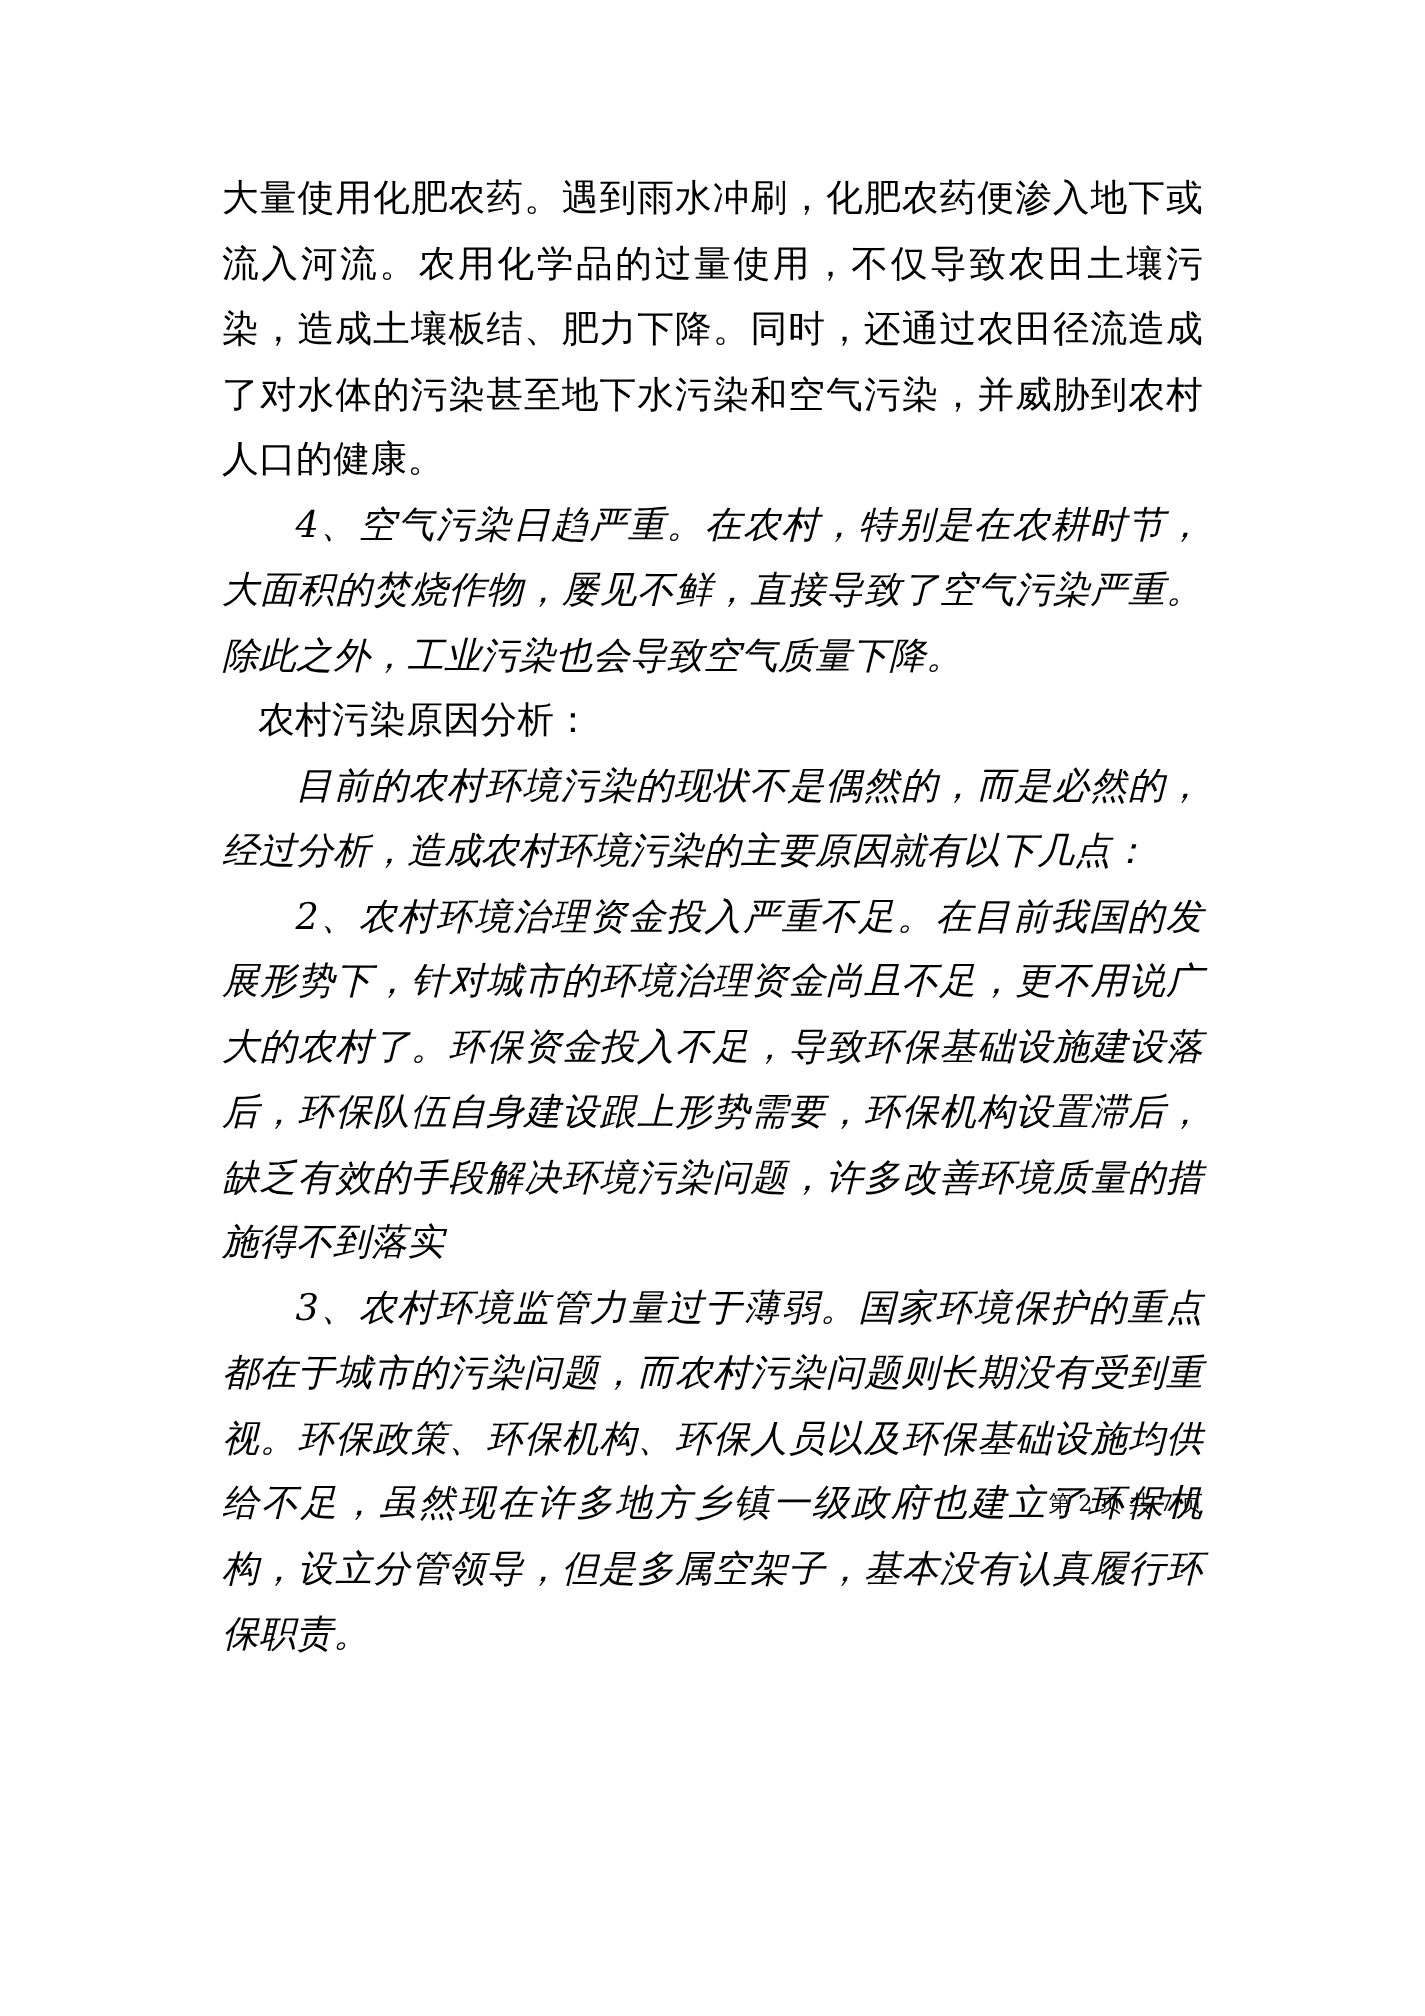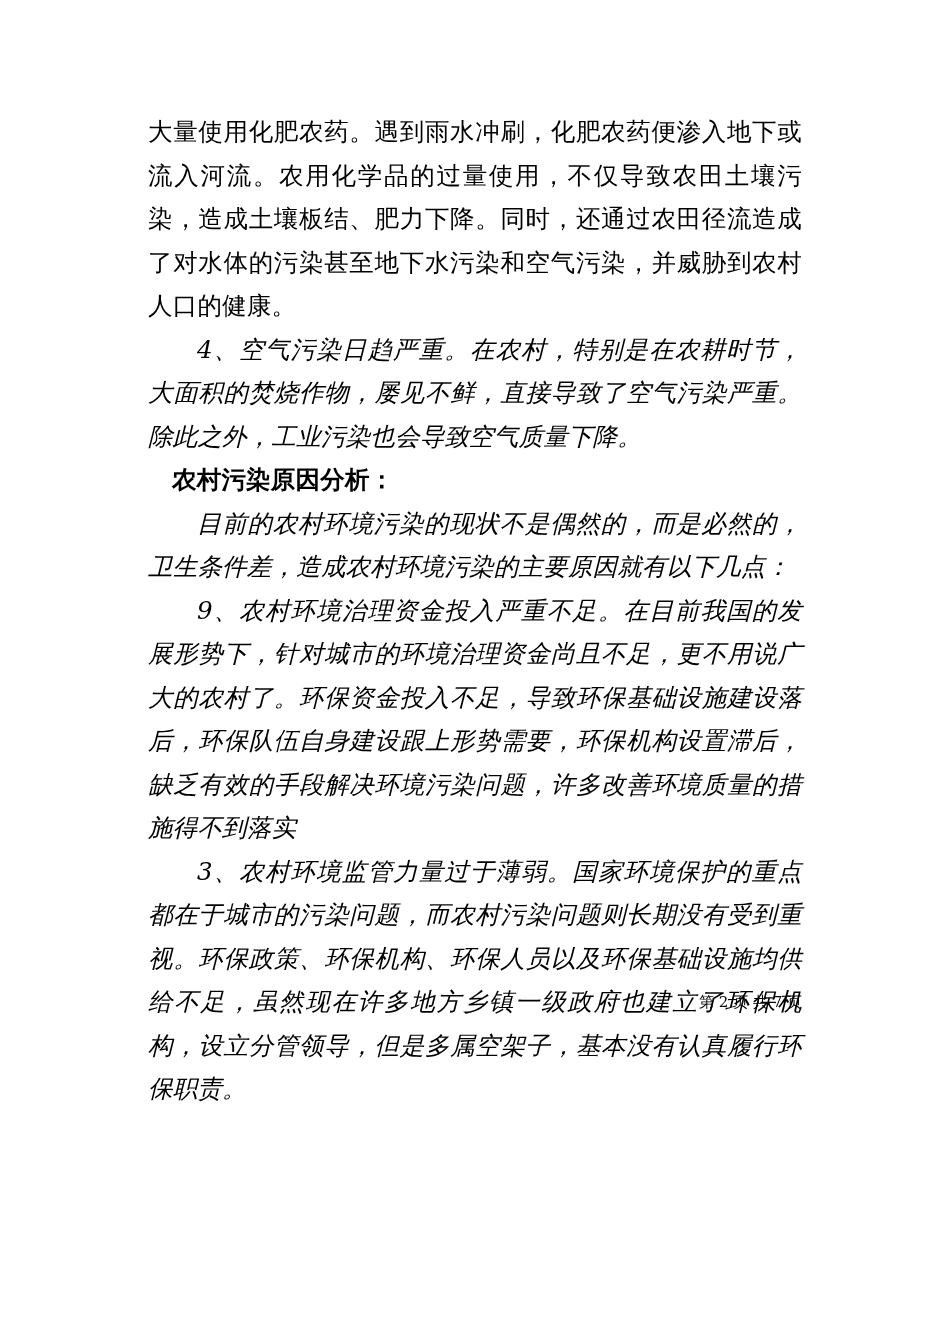"农村污染原因分析：" .para.indent-half { font-weight: bold -> none }
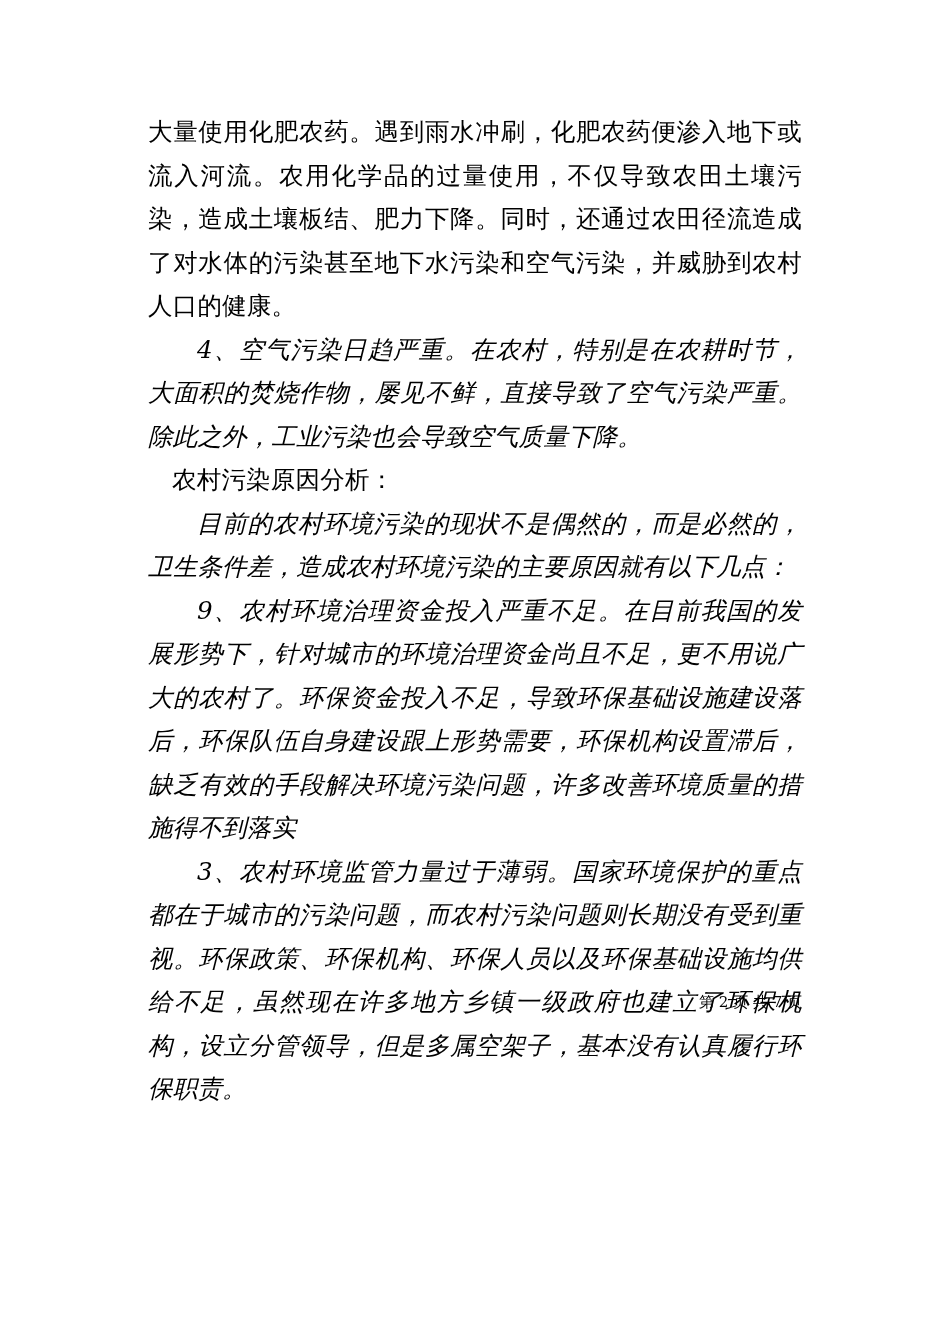"目前的农村环境污染的现状不是偶然的，而是必然的，卫生条件差，造成农村环境污染的主" p.para { text: 卫生条件差 -> 经过分析 }
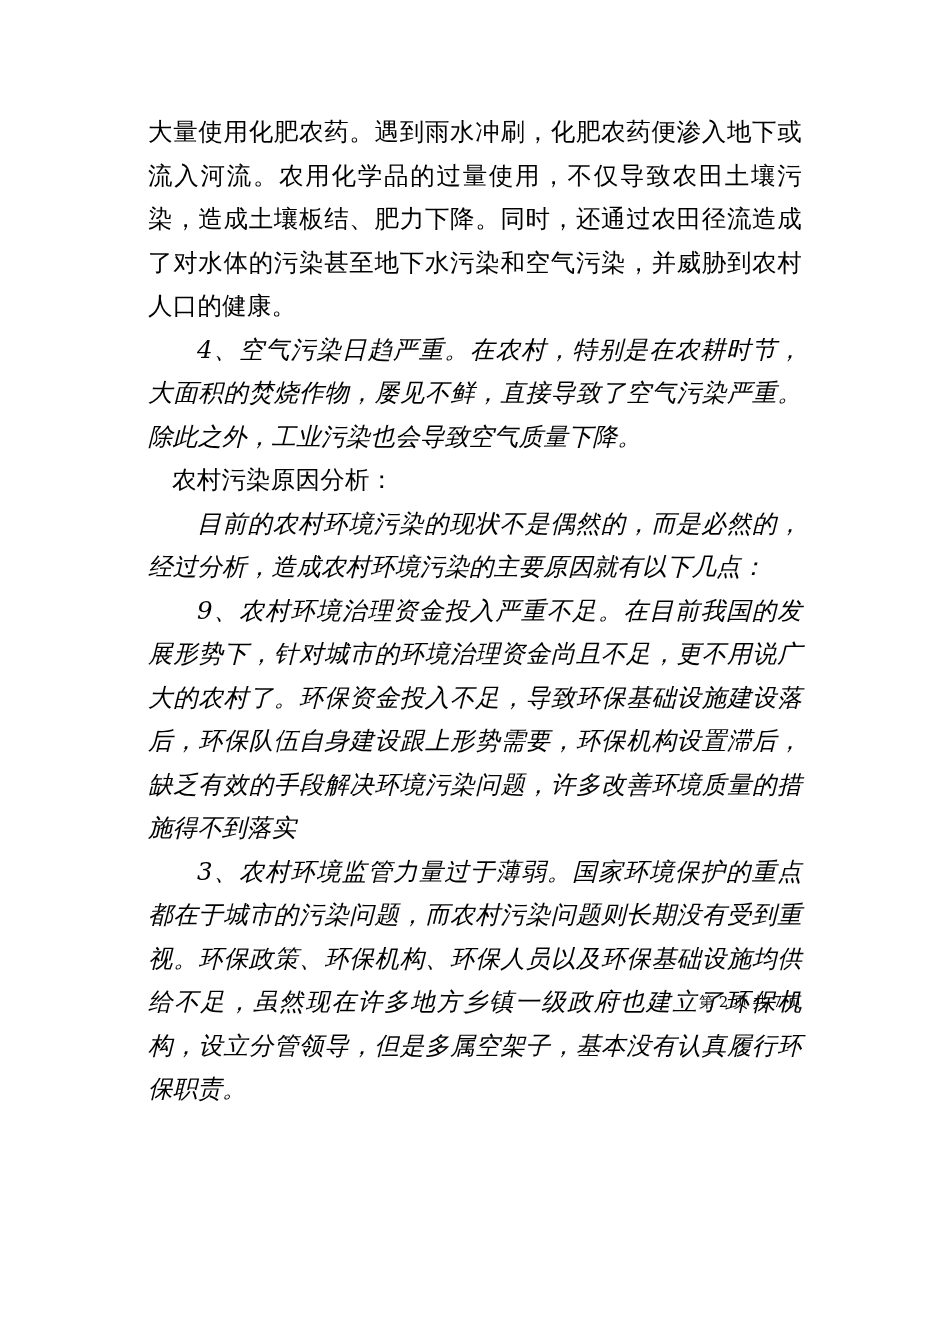"9、农村环境治理资金投入严重不足。在目前我国的发展形势下，针对城市的环境治理资金" p.para { text: 9 -> 2 }
